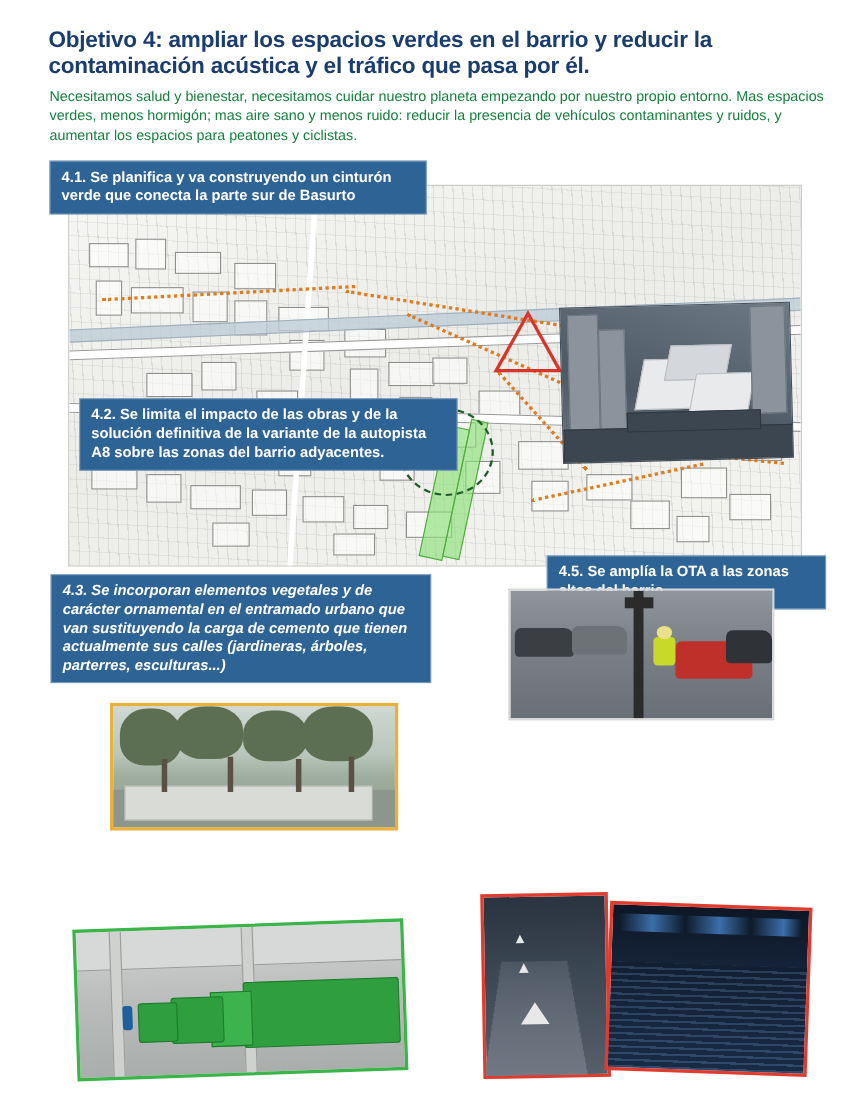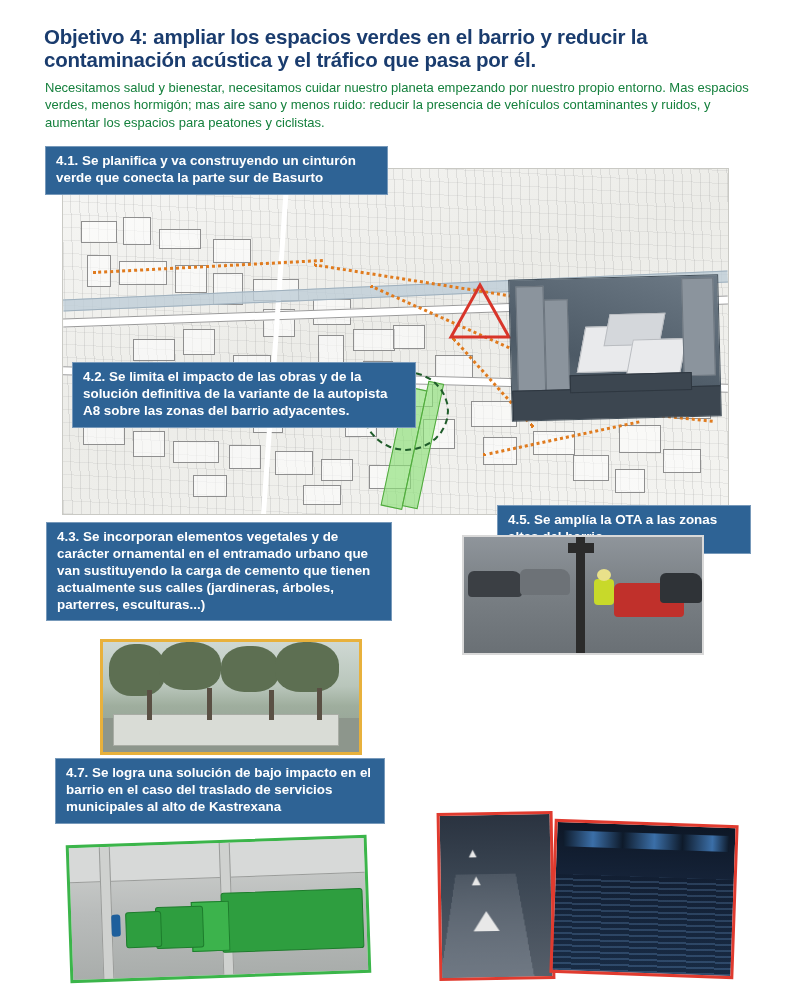"4.3. Se incorporan elementos vegetales" #c43 { font-style: none -> italic }
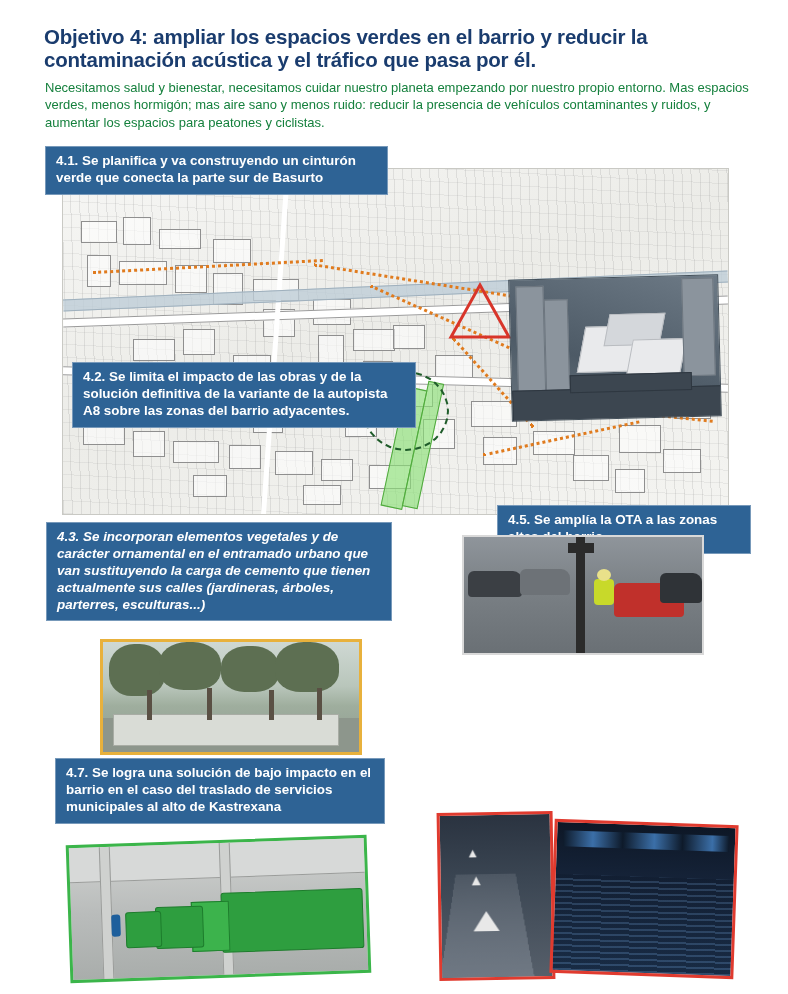"4.7. Se logra una solución" div.callout { html: <div>4.7. Se logra una solución de bajo impacto en el barrio en el caso del traslado de servicios municipales al alto de Kastrexana</div> -> none }
